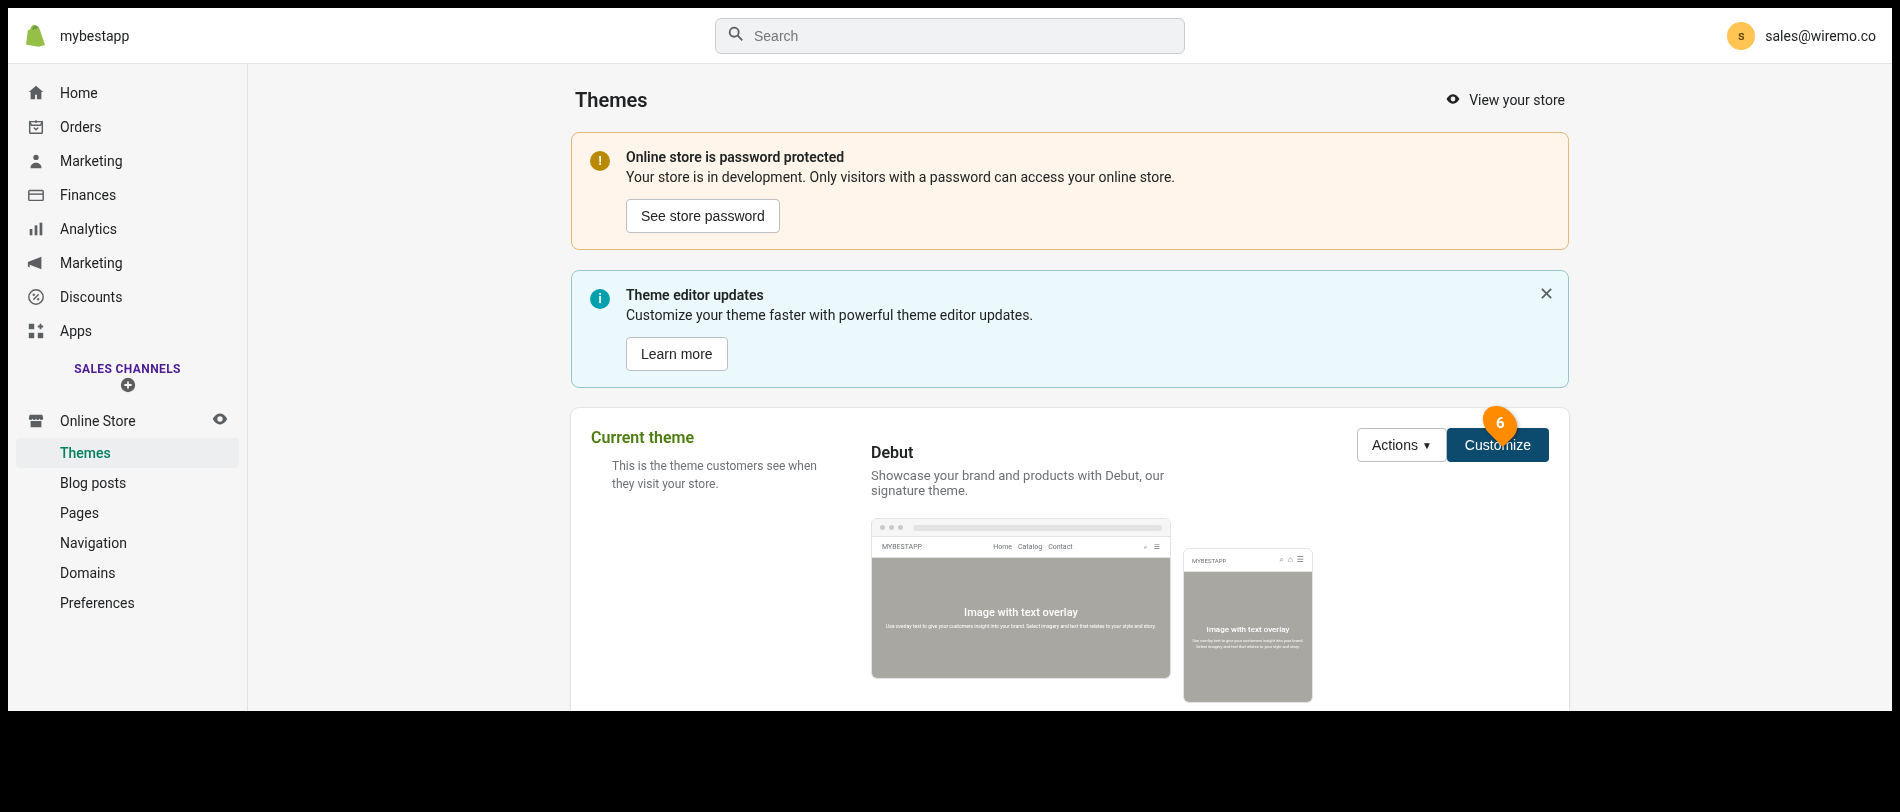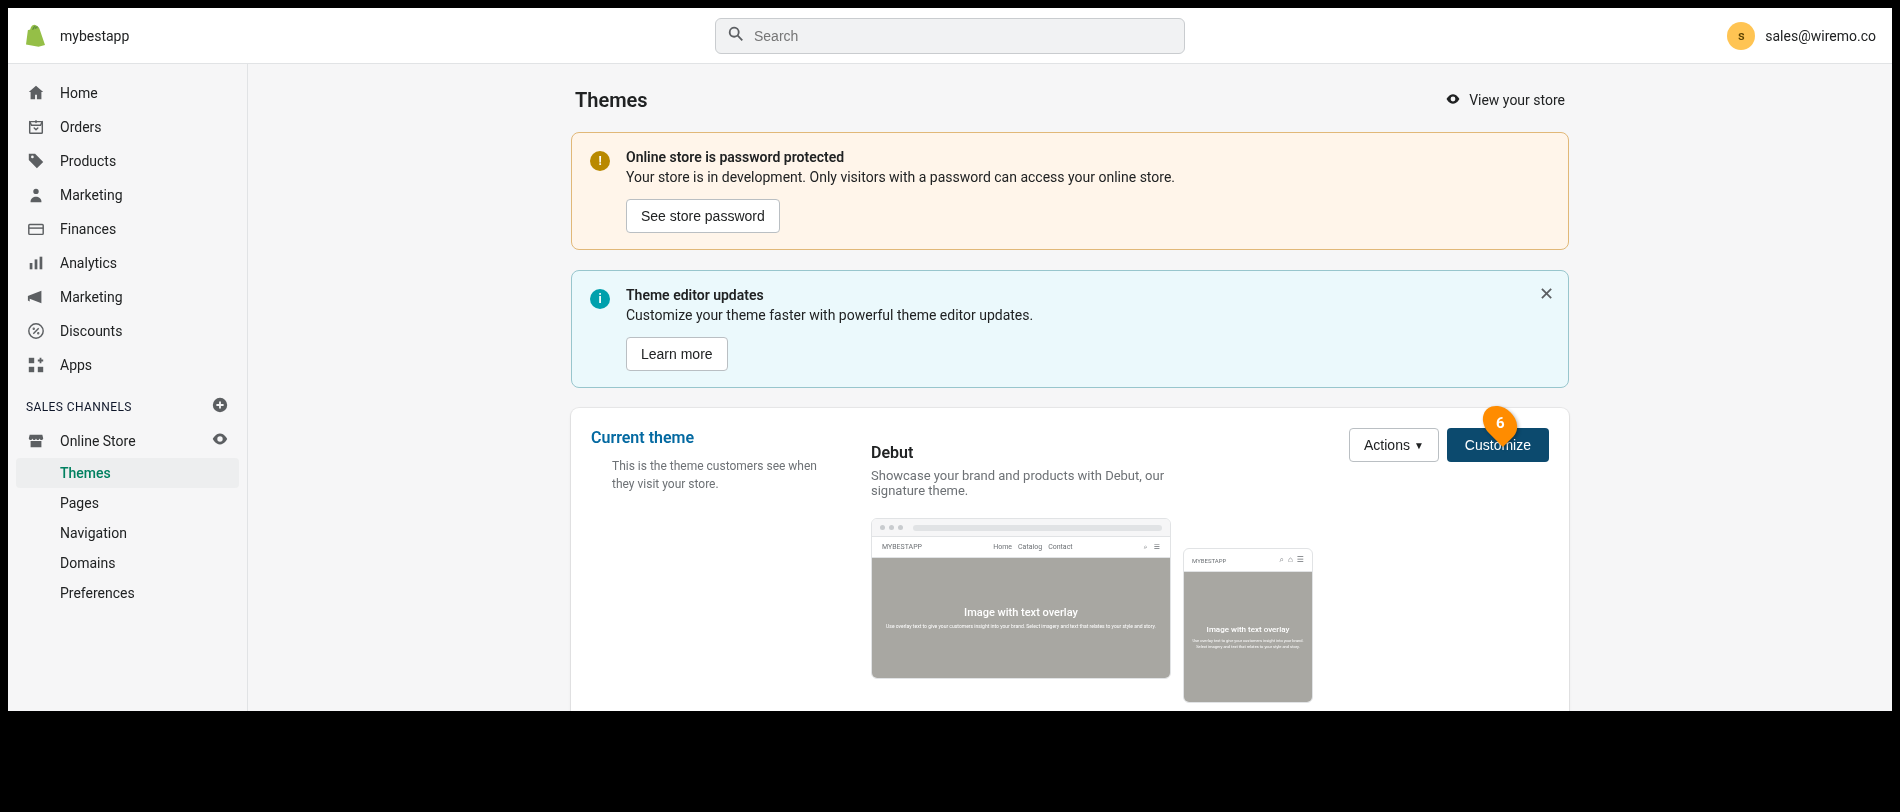"Products" div.nav-item { html: <div> <span> <svg> <path></path> </svg> </span> <span>Products</span> </div> -> none }
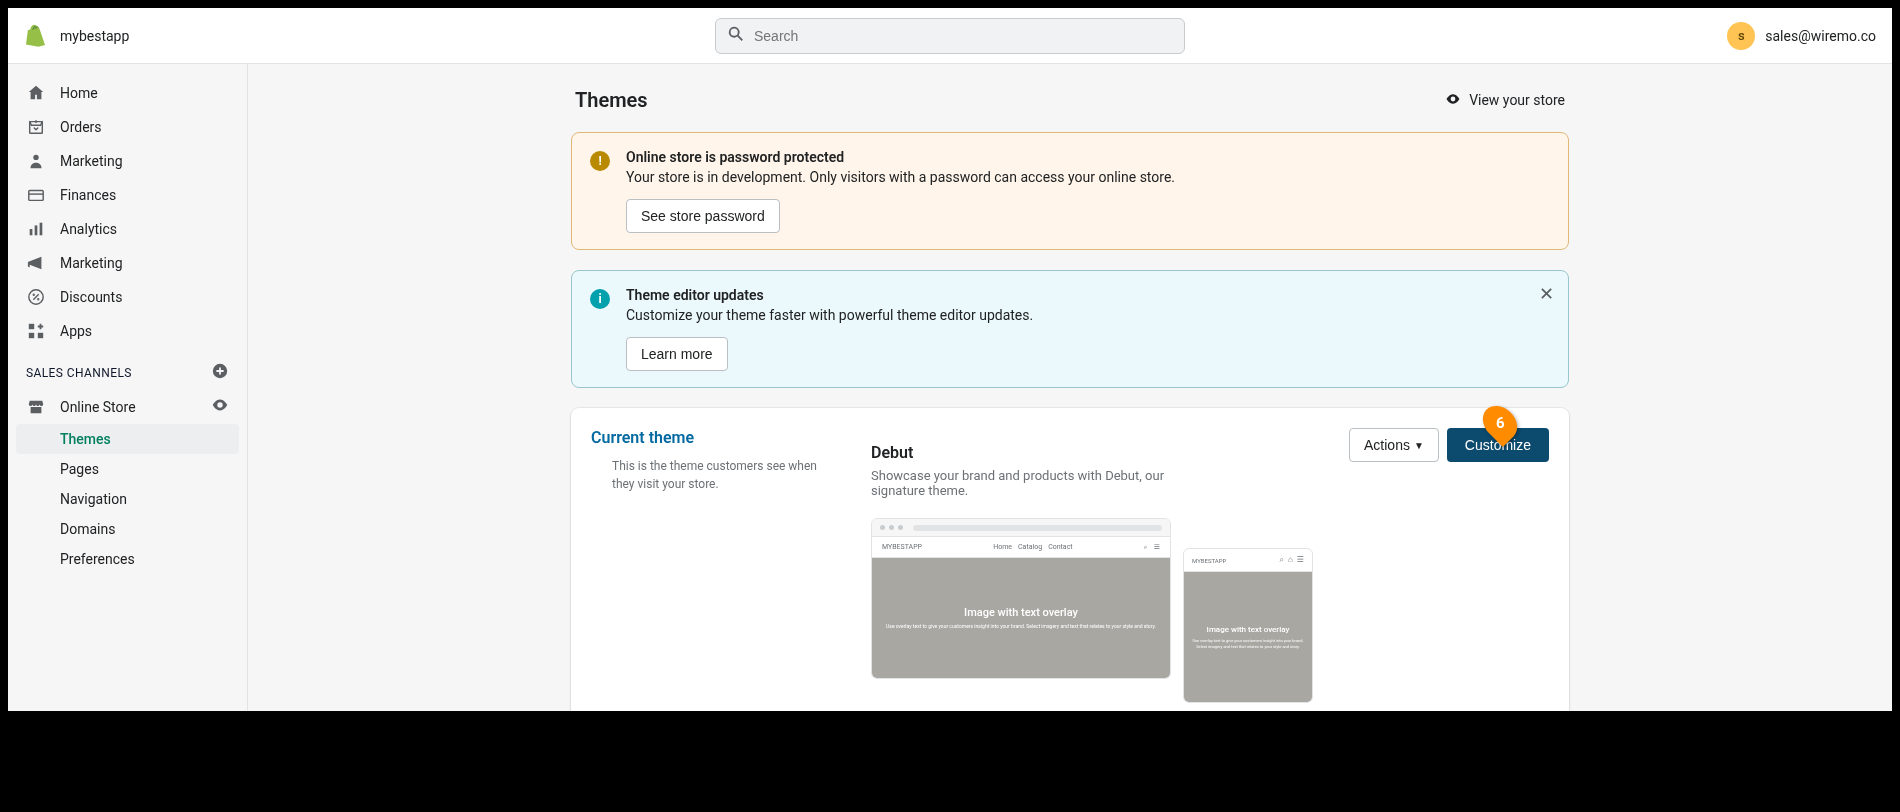"SALES CHANNELS" .section-header { color: #0f172a -> #4c1d95; flex-direction: none -> column; font-weight: 400 -> 700 }
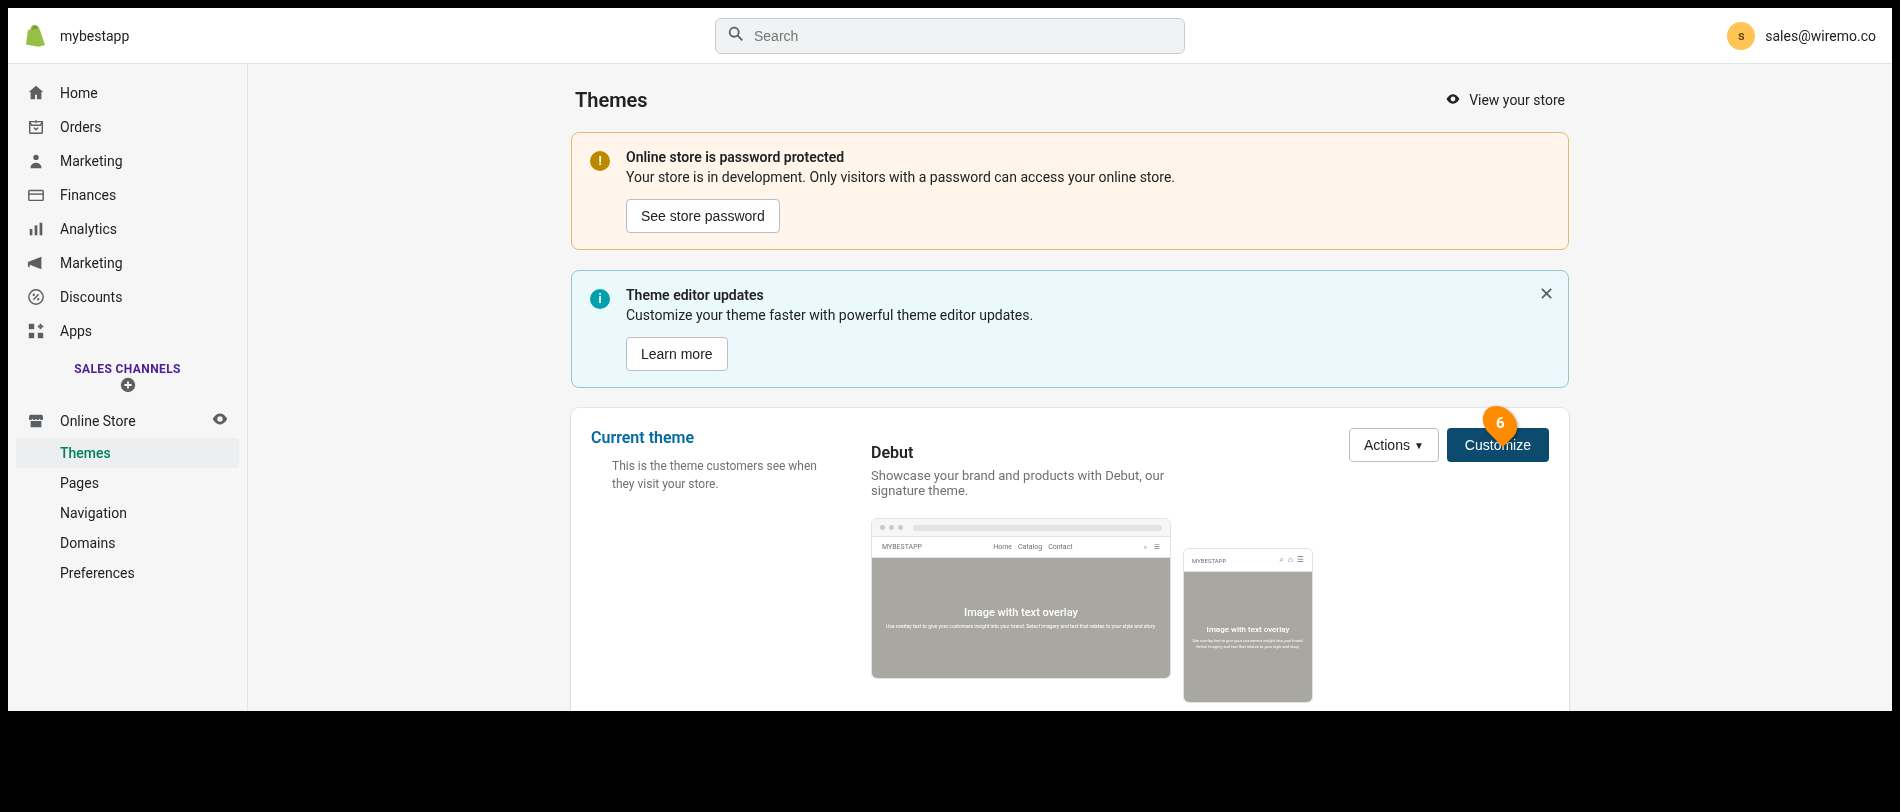"Current theme" .section-title { color: #0369a1 -> #4d7c0f }
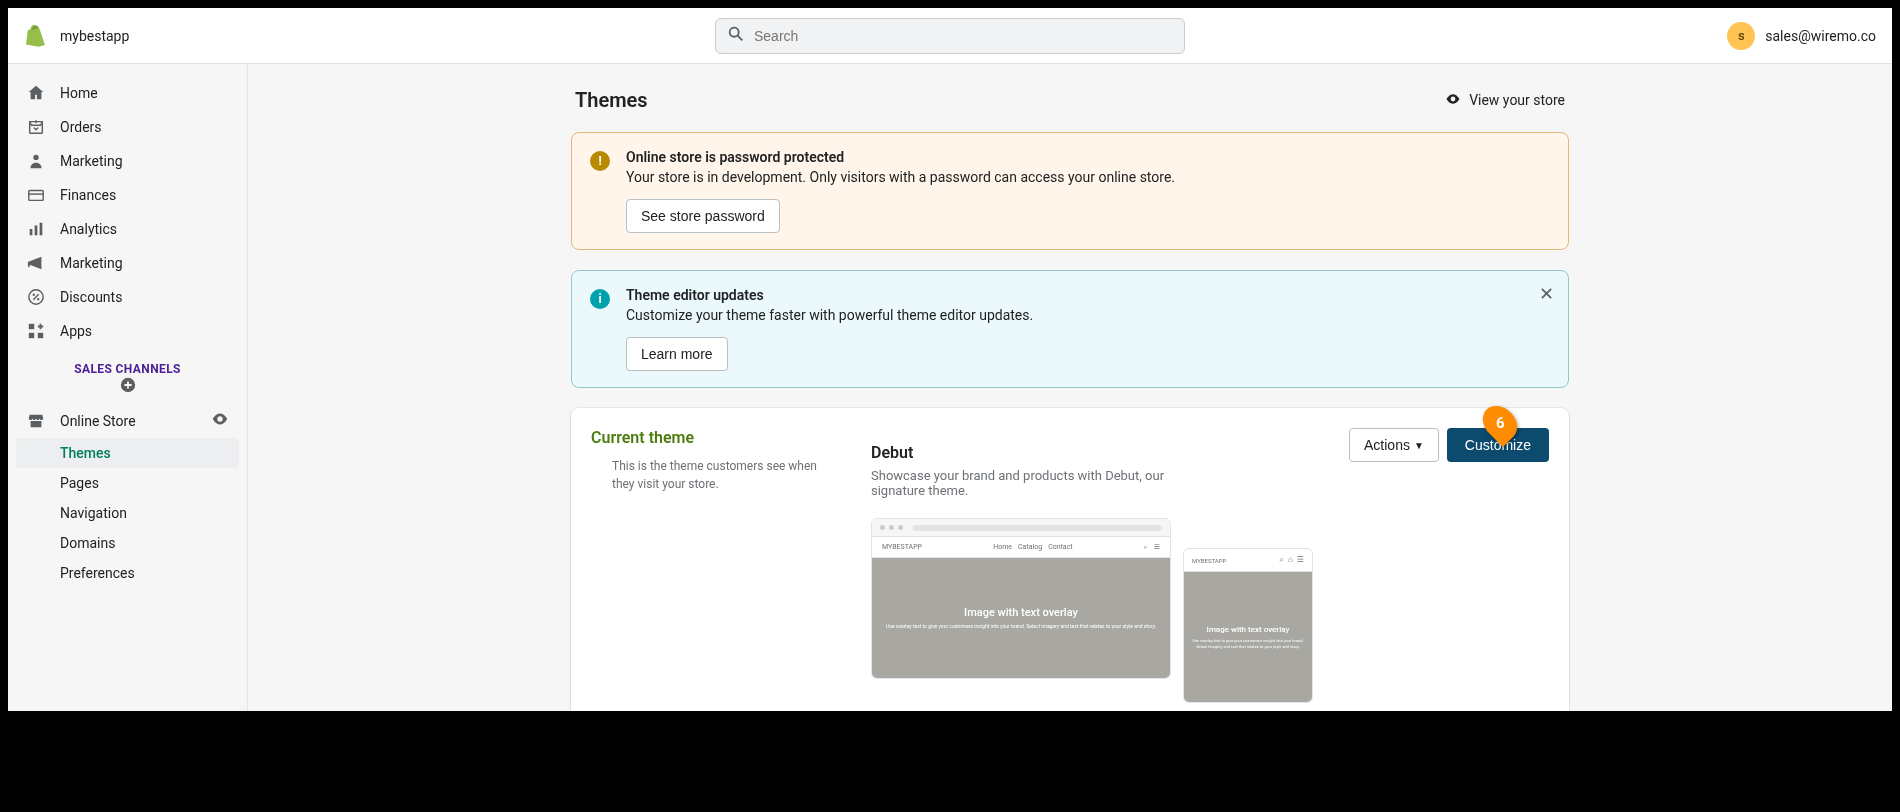"Actions" .theme-actions { gap: 8px -> none }
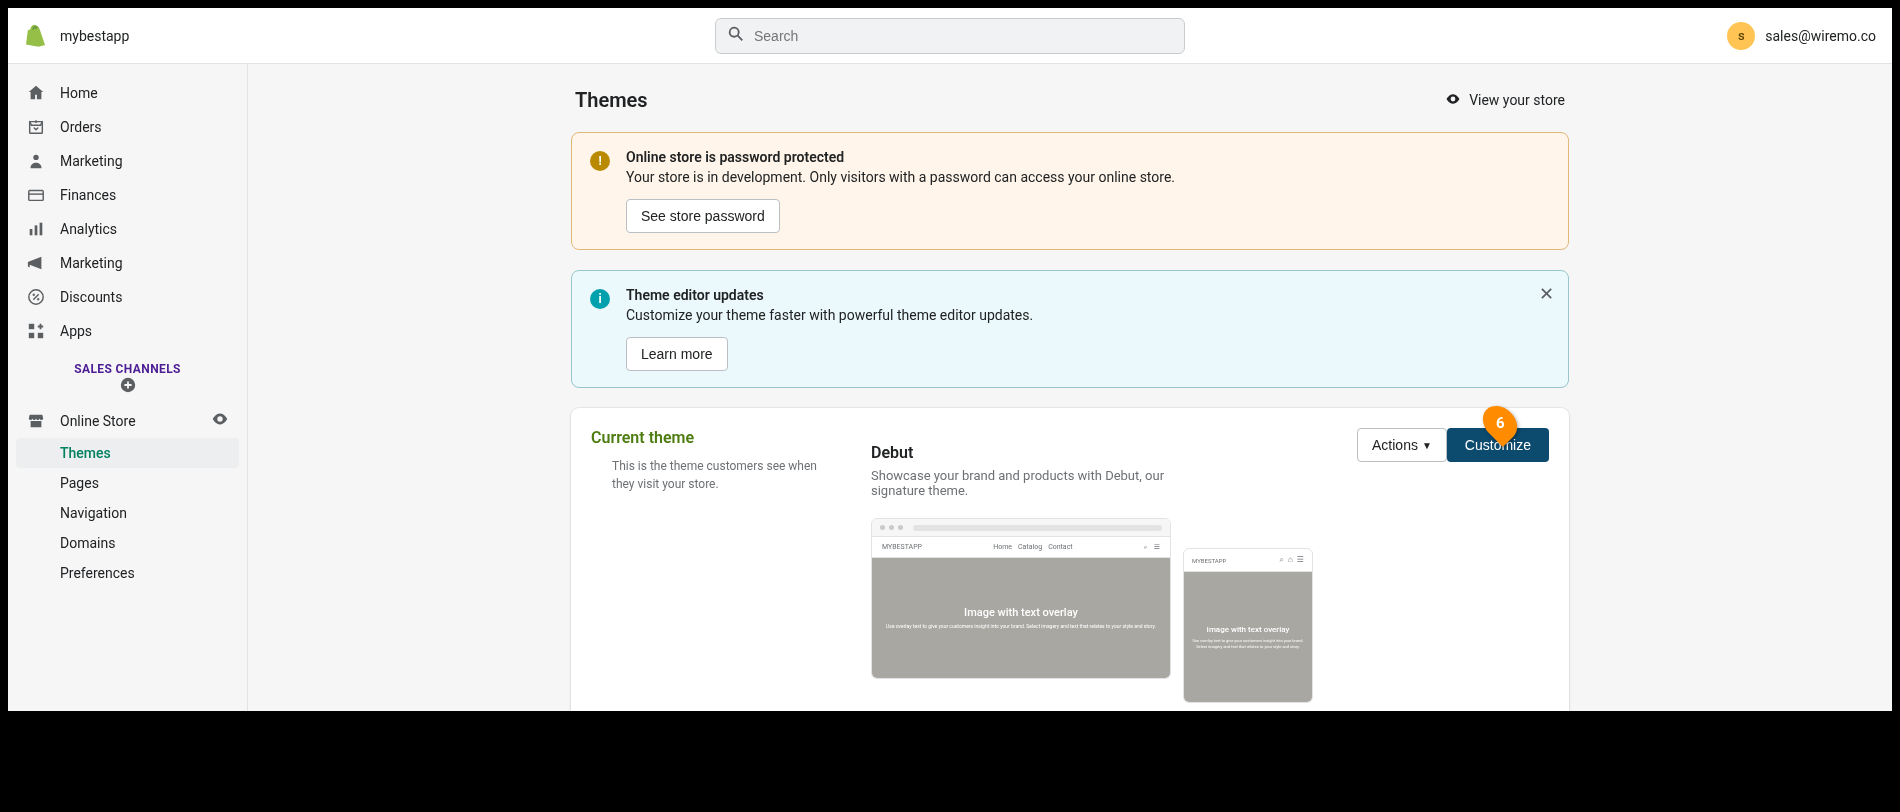"Blog posts" div.sub-item { html: none -> <div>Blog posts</div> }
